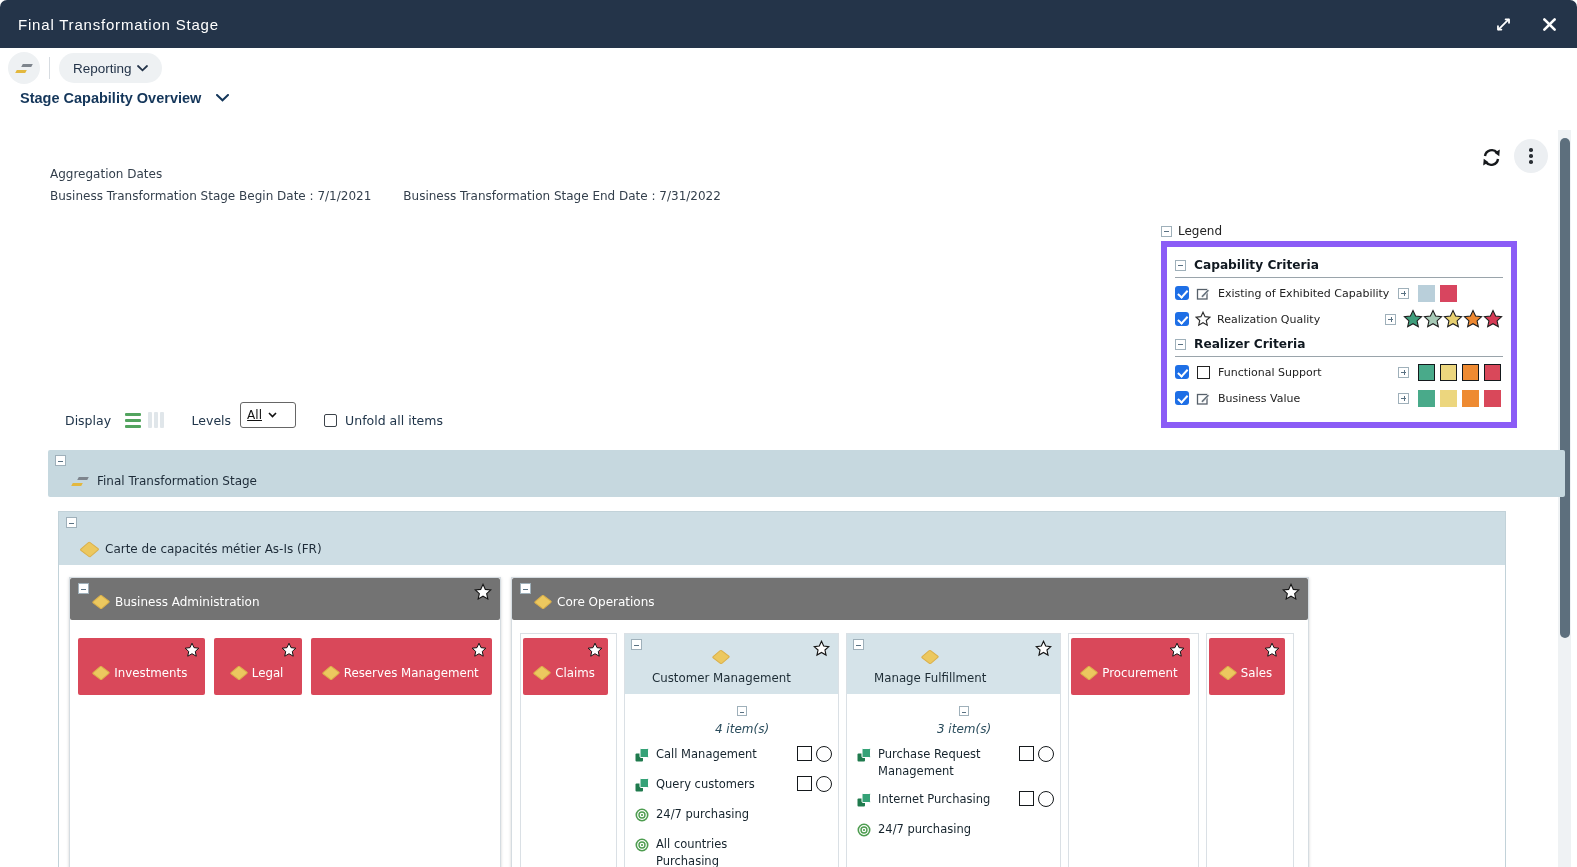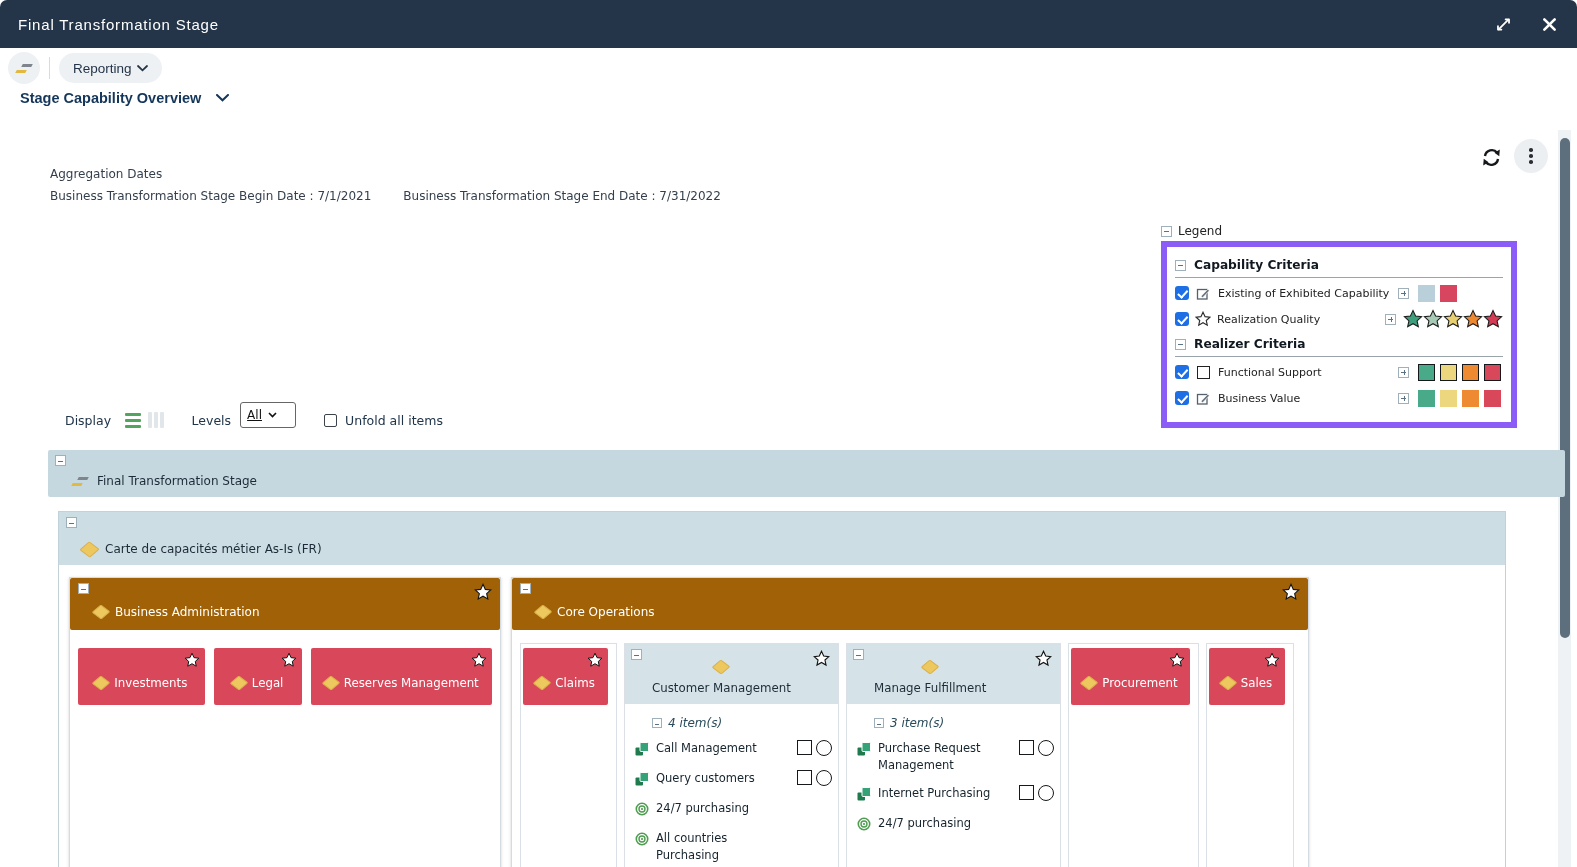"Business Administration" .grp-header { background: #a16207 -> #737373; height: 52px -> 42px }
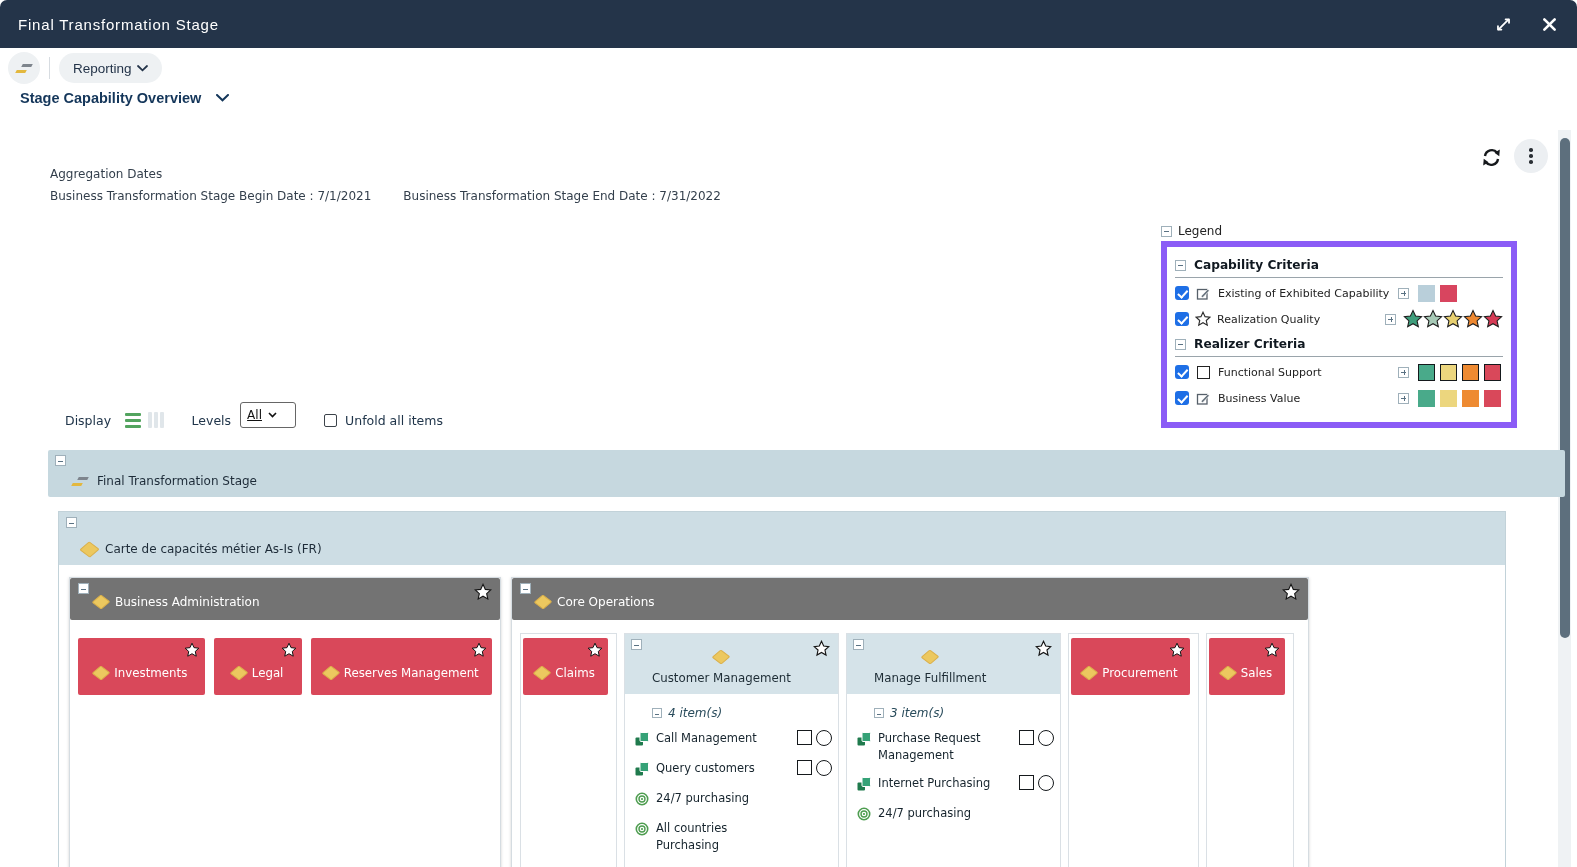"4 item(s)" .items-head { flex-direction: none -> column }
